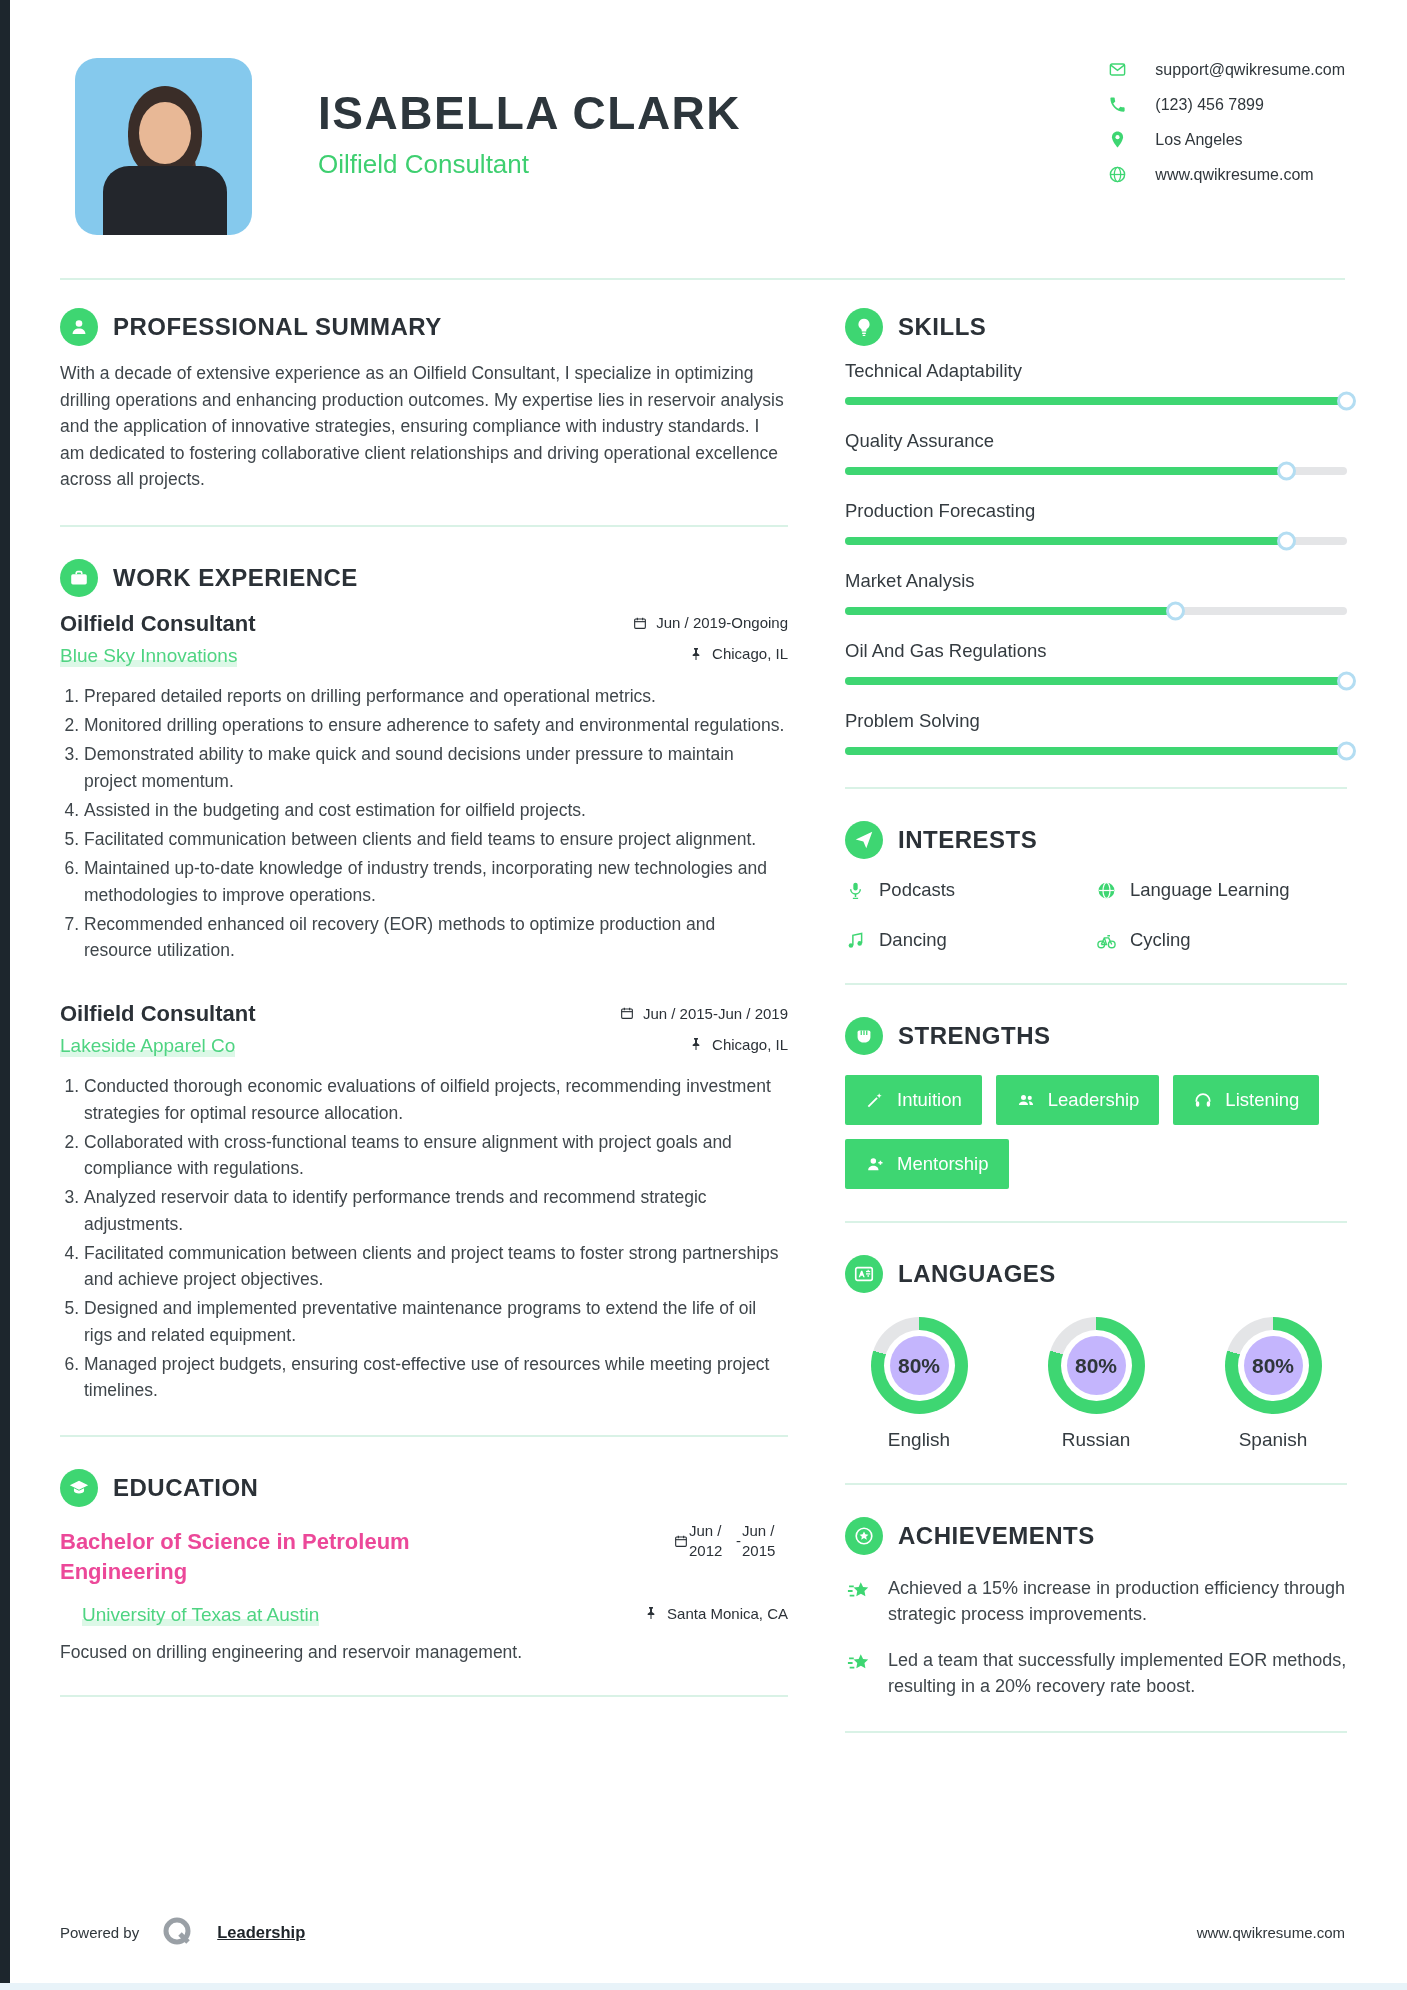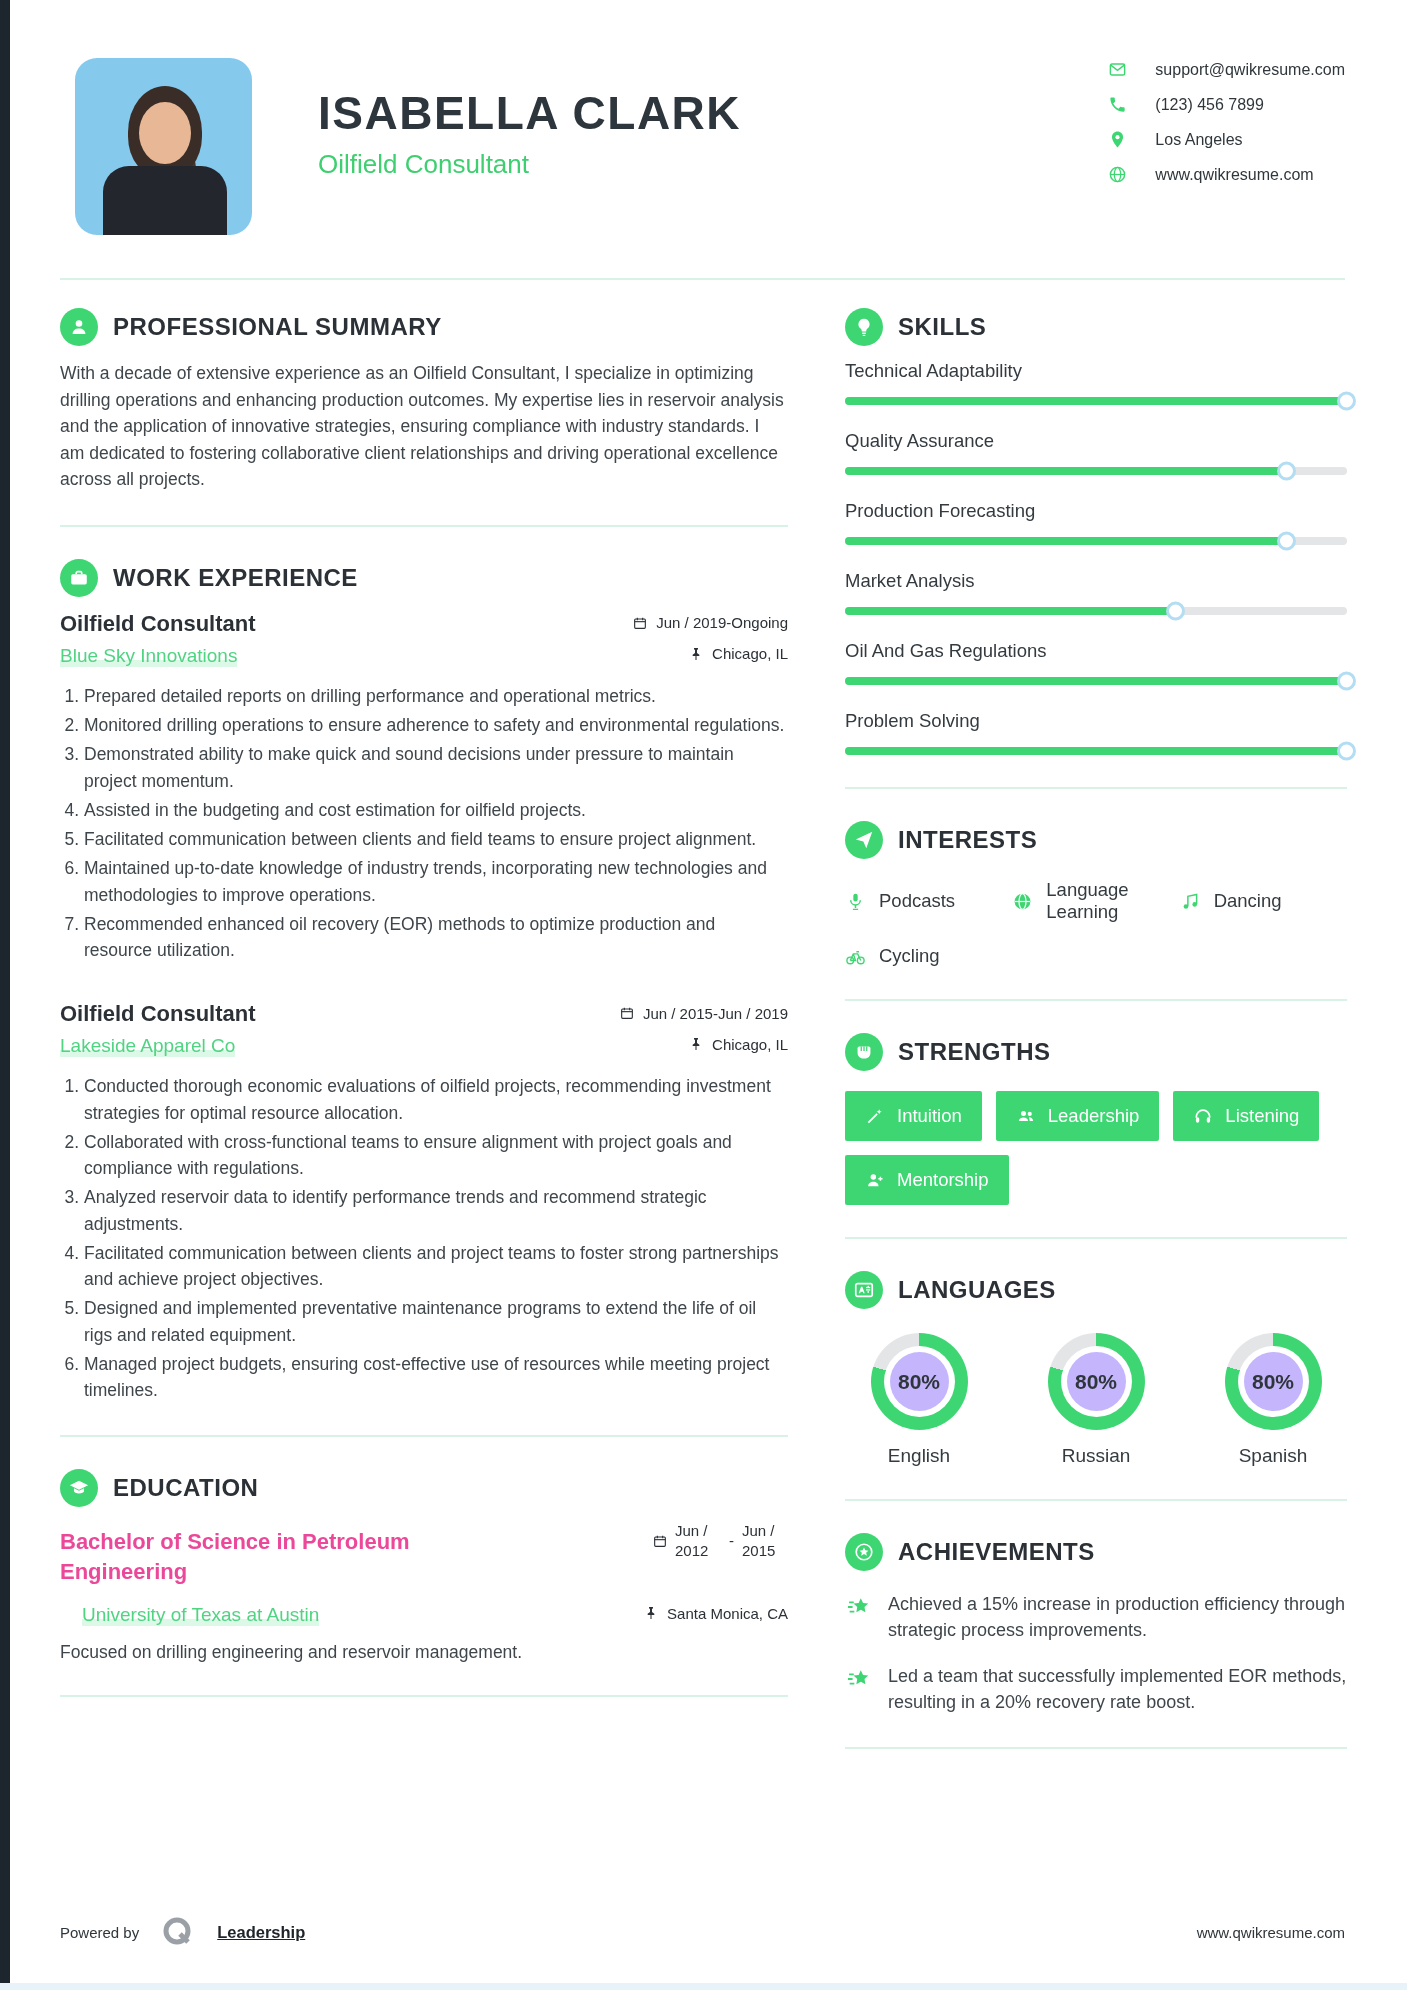"Podcasts" .interests-grid { grid-template-columns: 1fr 1fr 1fr -> 1fr 1fr; row-gap: 22px -> 28px }
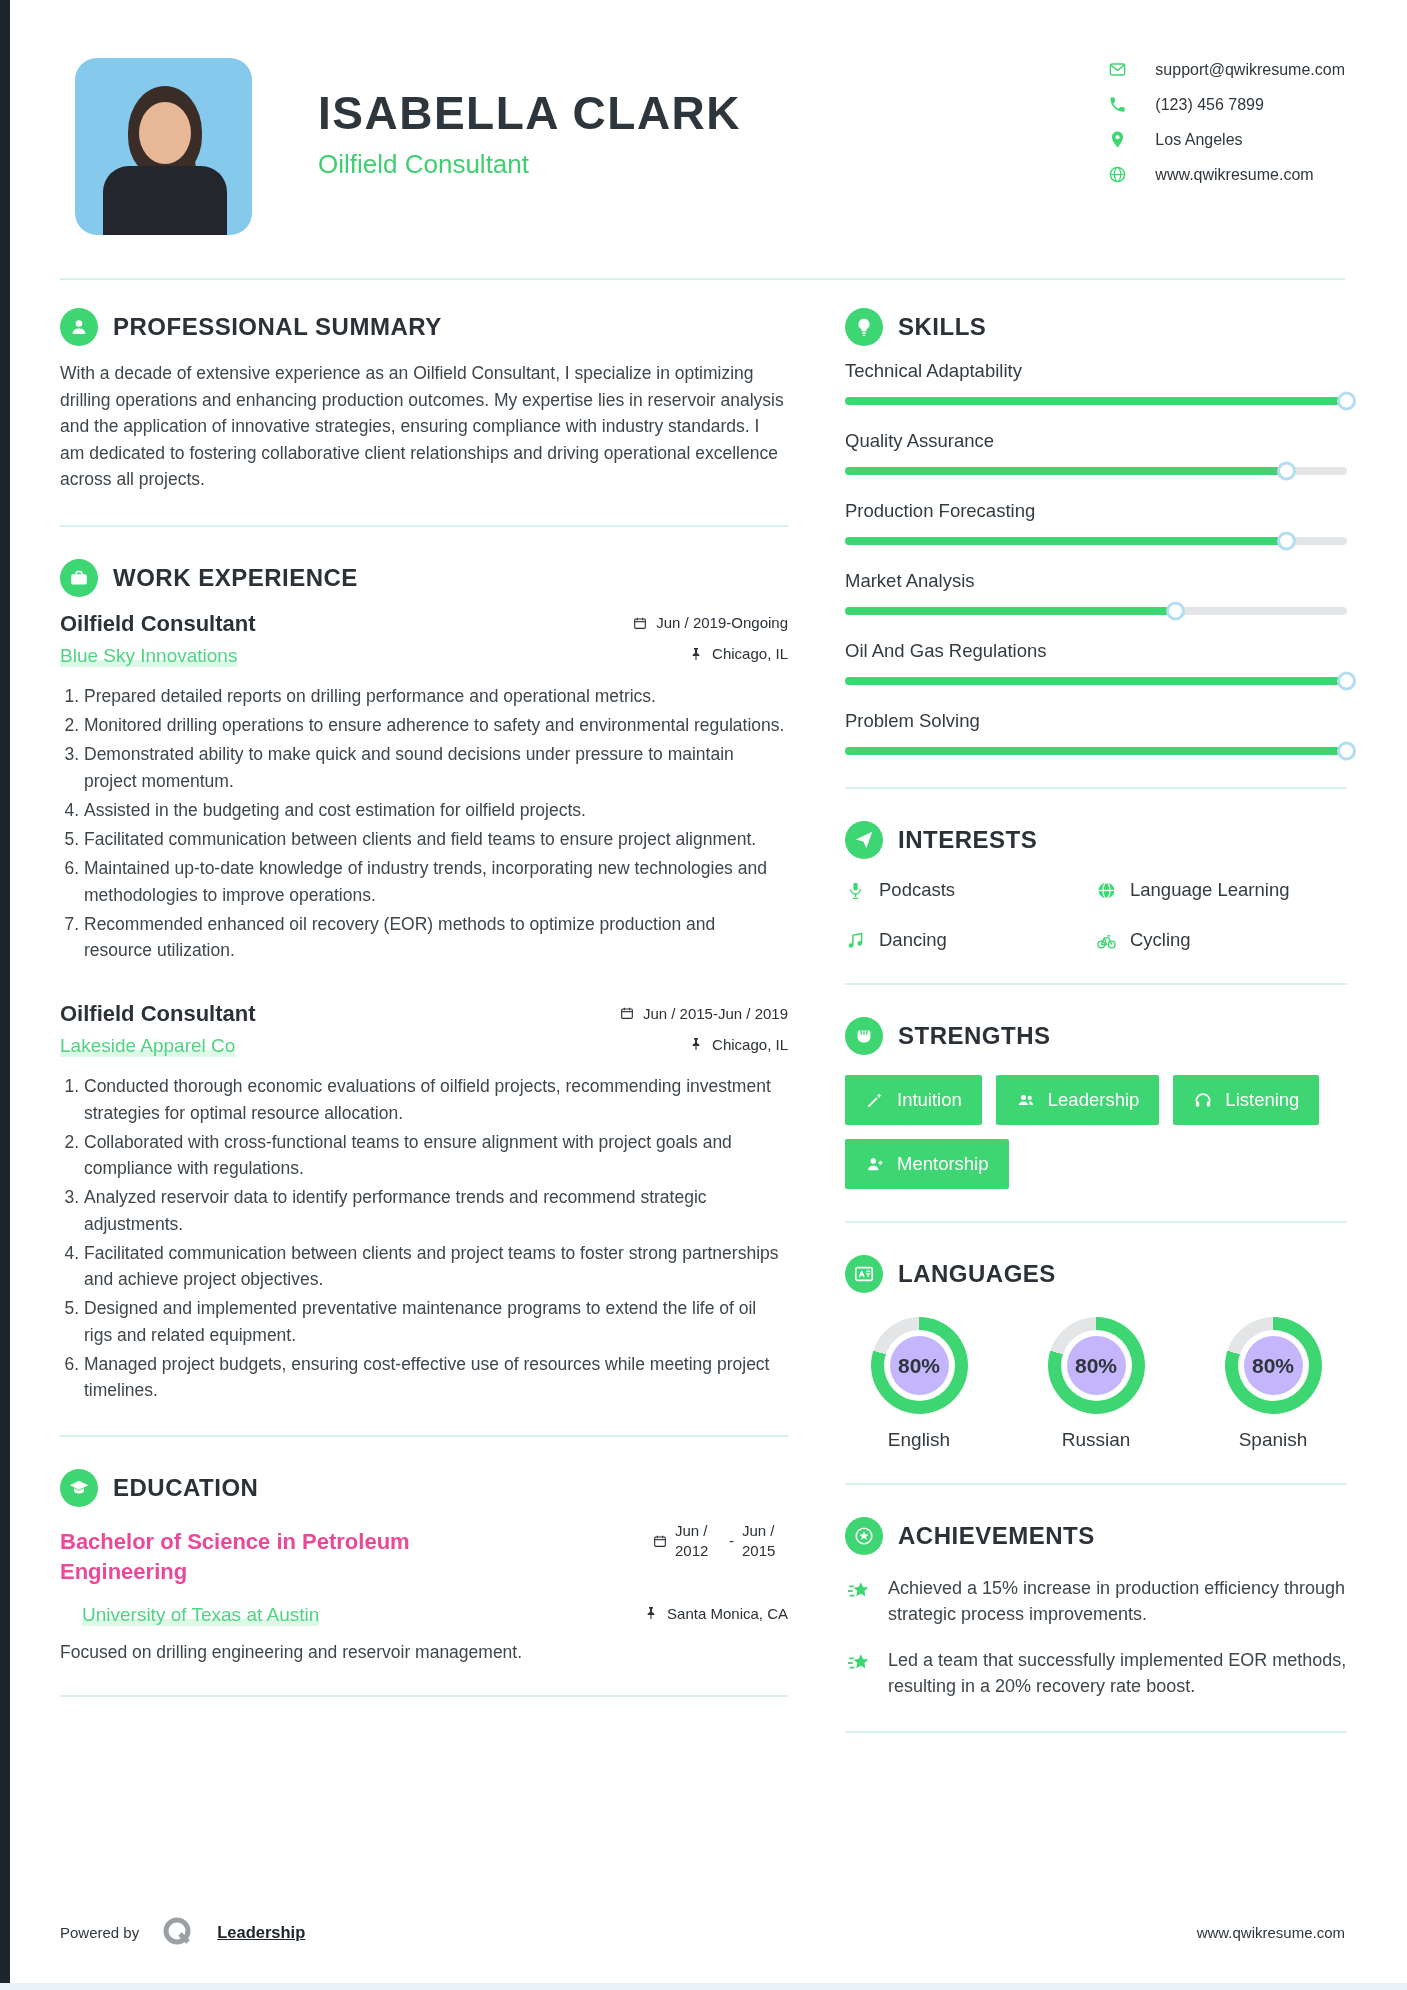"Jun / 2012" .edu-date { gap: 7px -> none }
